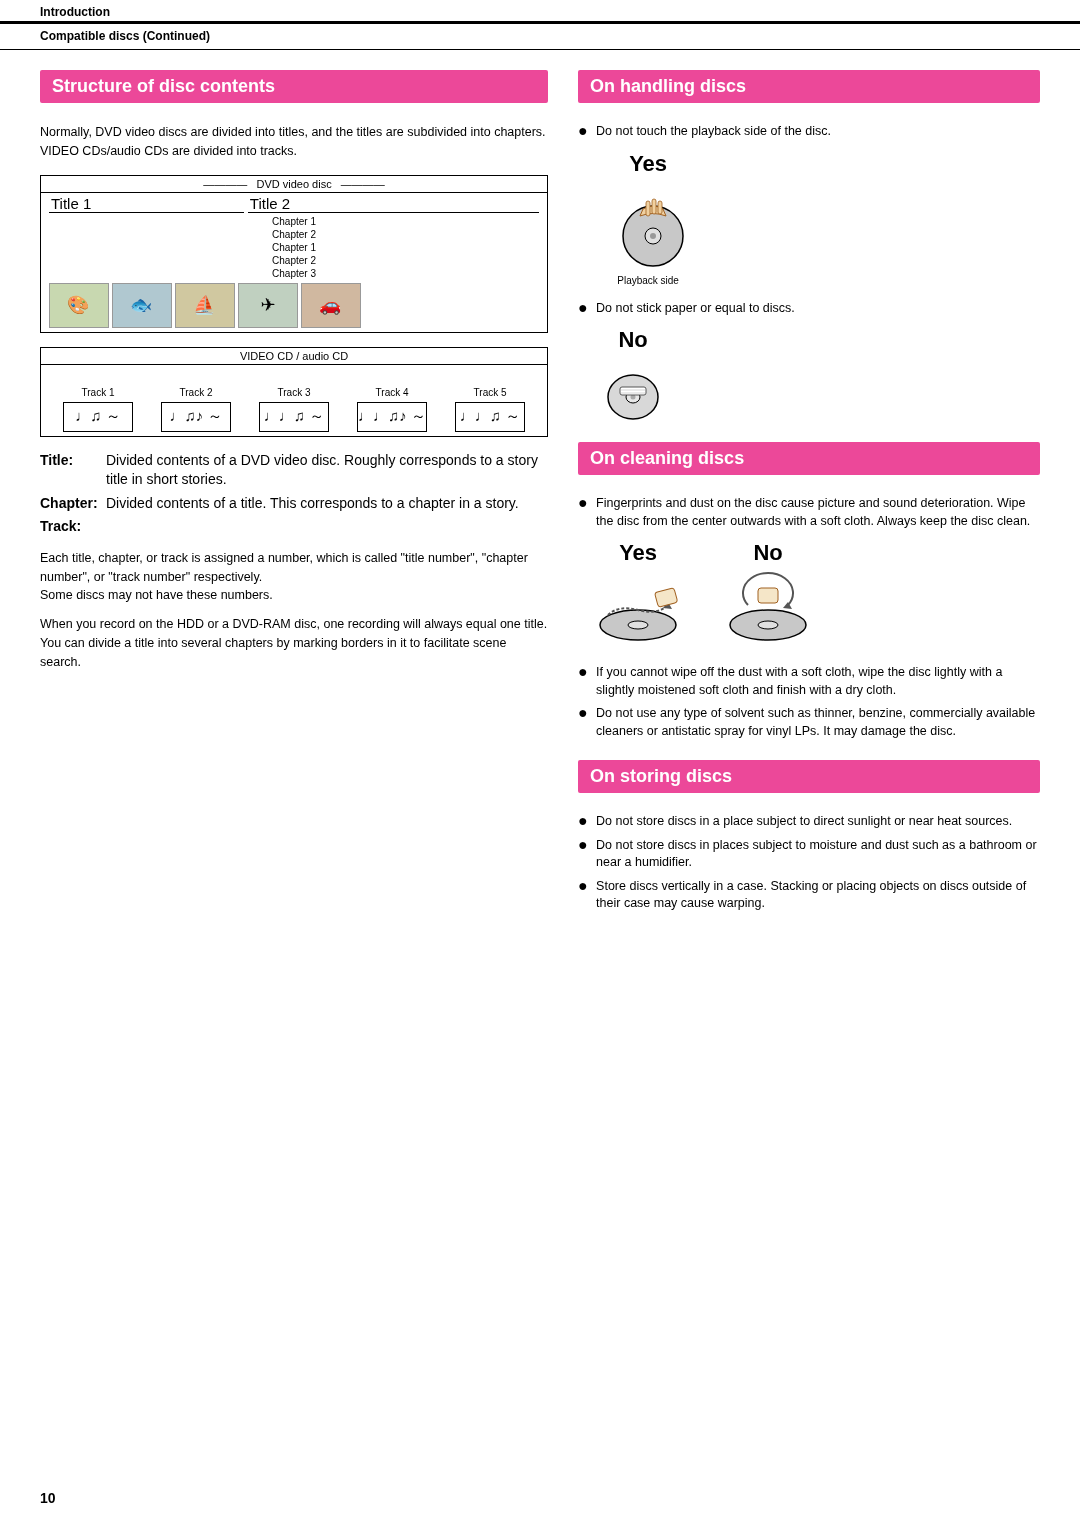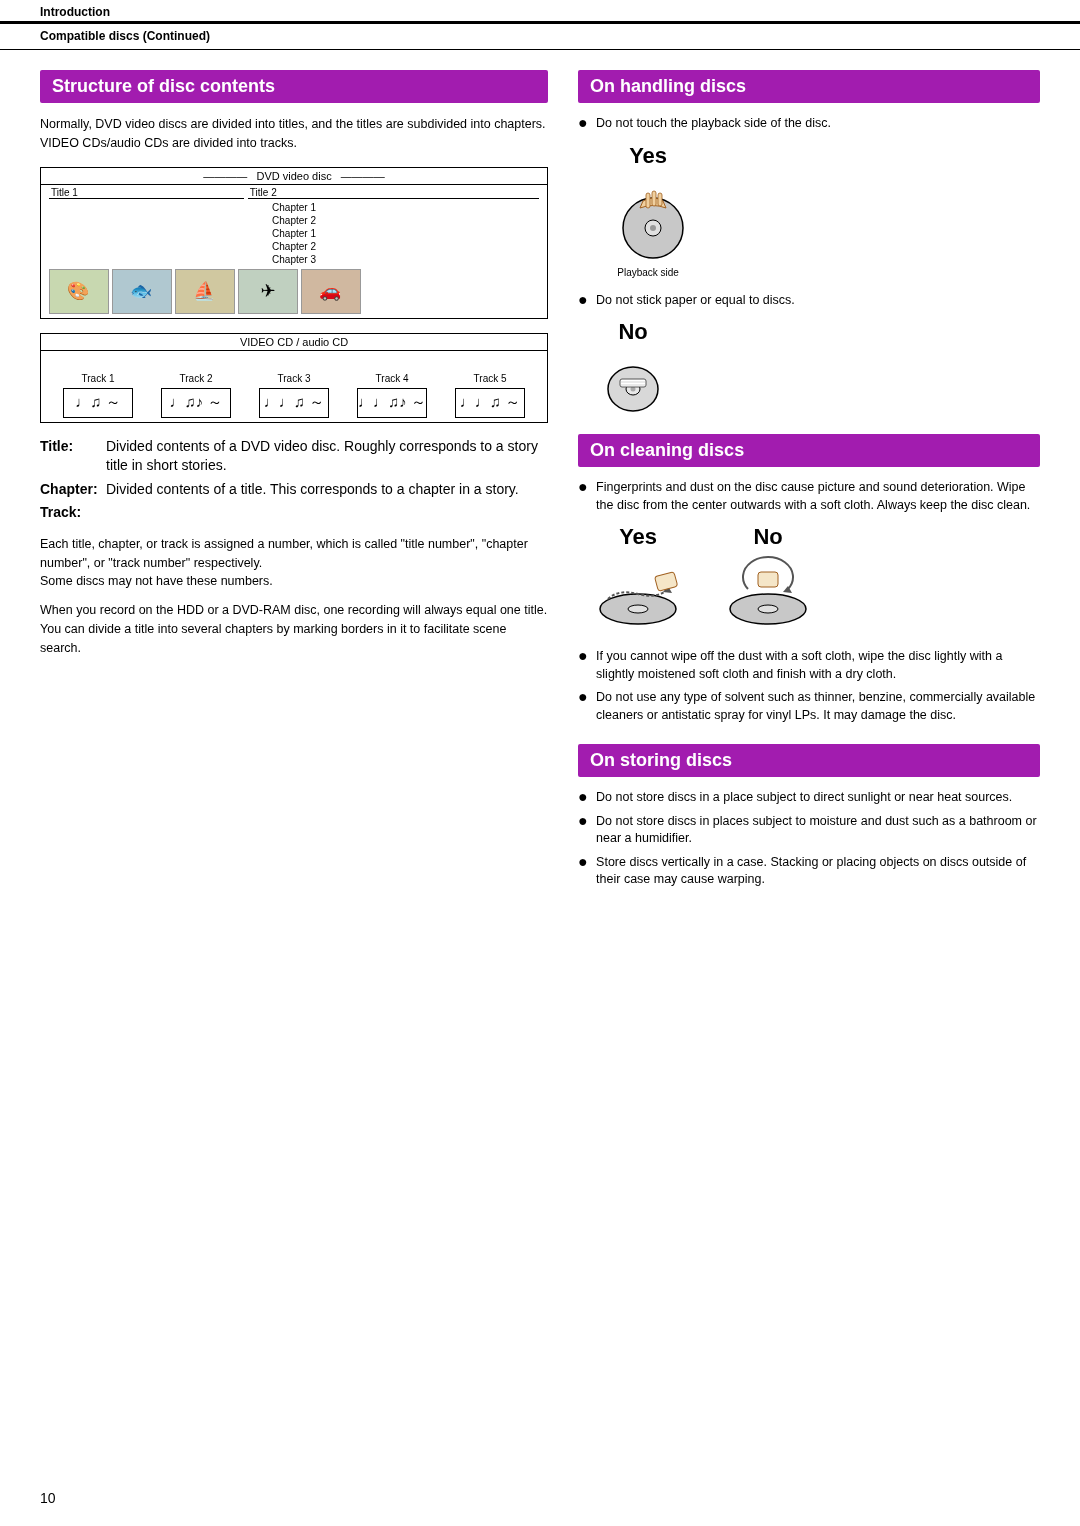"Structure of disc contents" .section-title { background: #a21caf -> #ec4899; margin-bottom: 12px -> 20px }
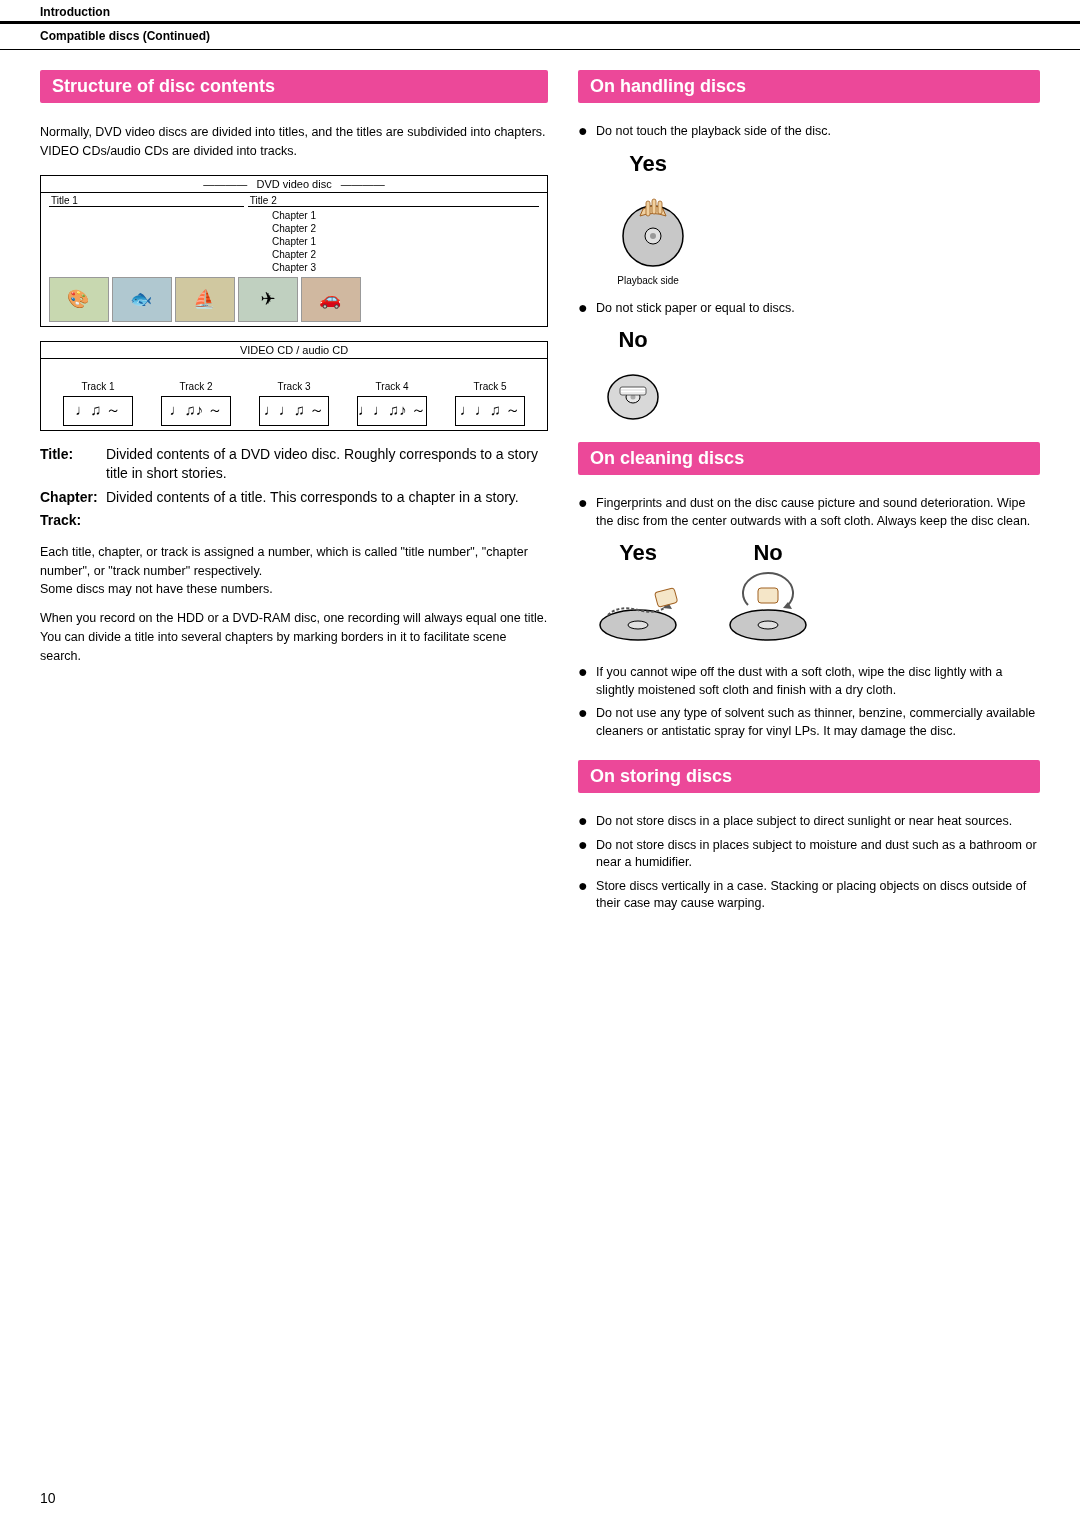"Title 1" div { font-size: 10px -> 15px }
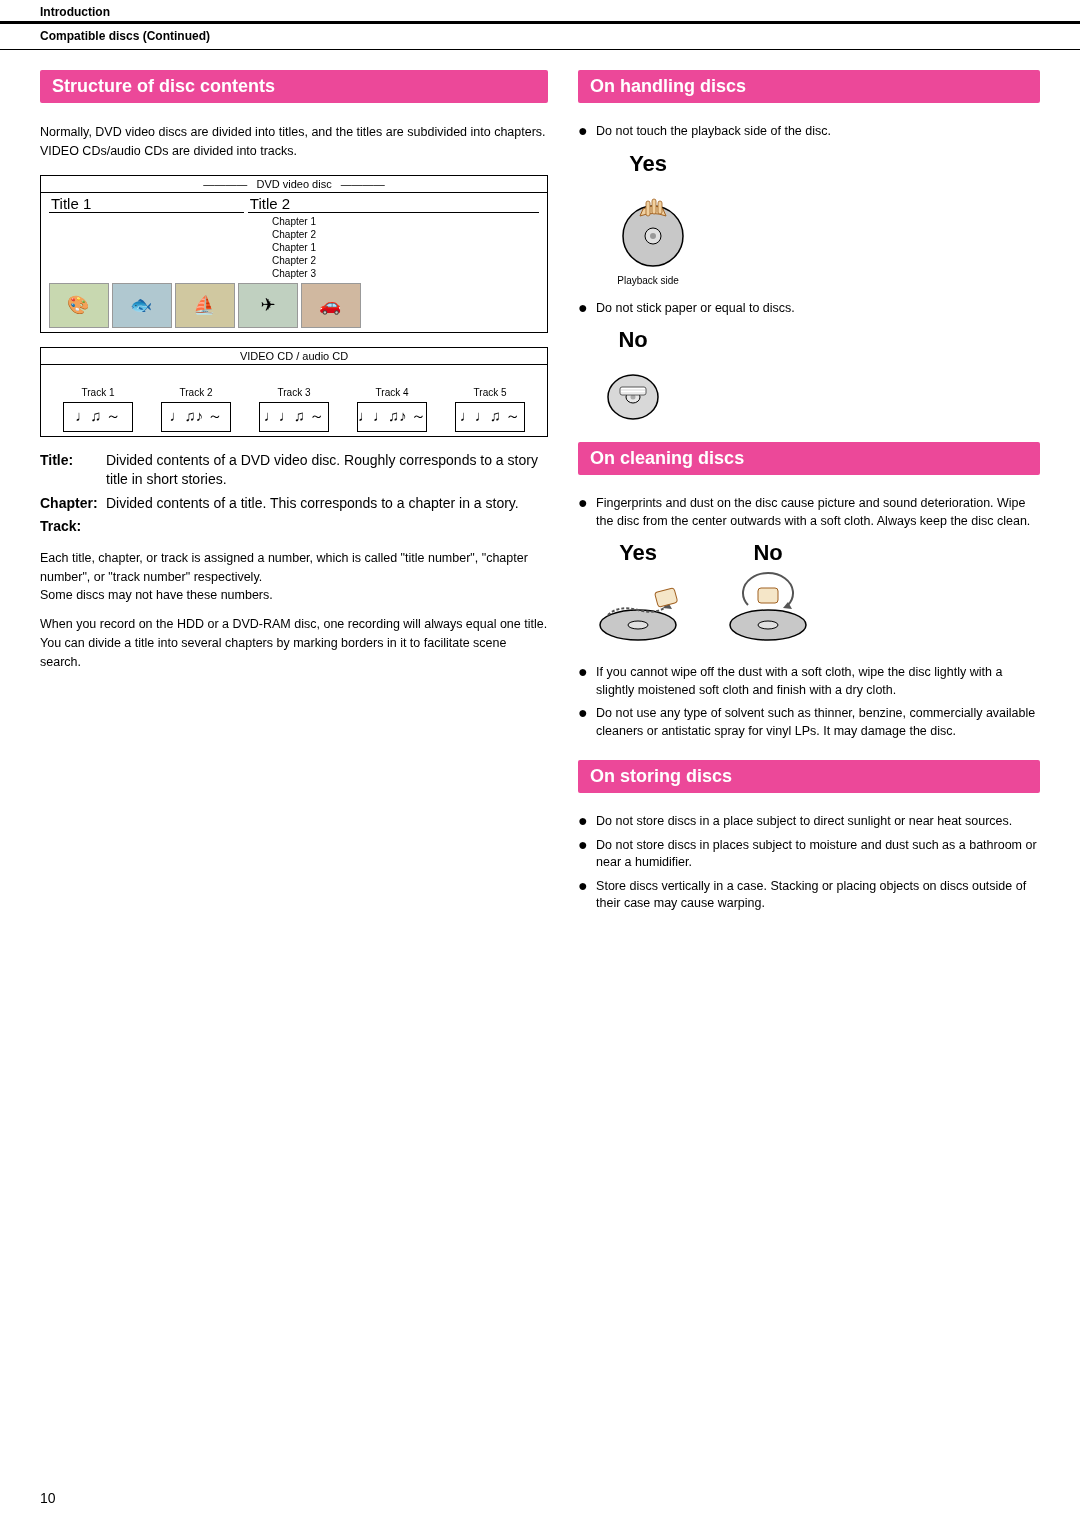"10" .page-number { font-weight: normal -> bold }
